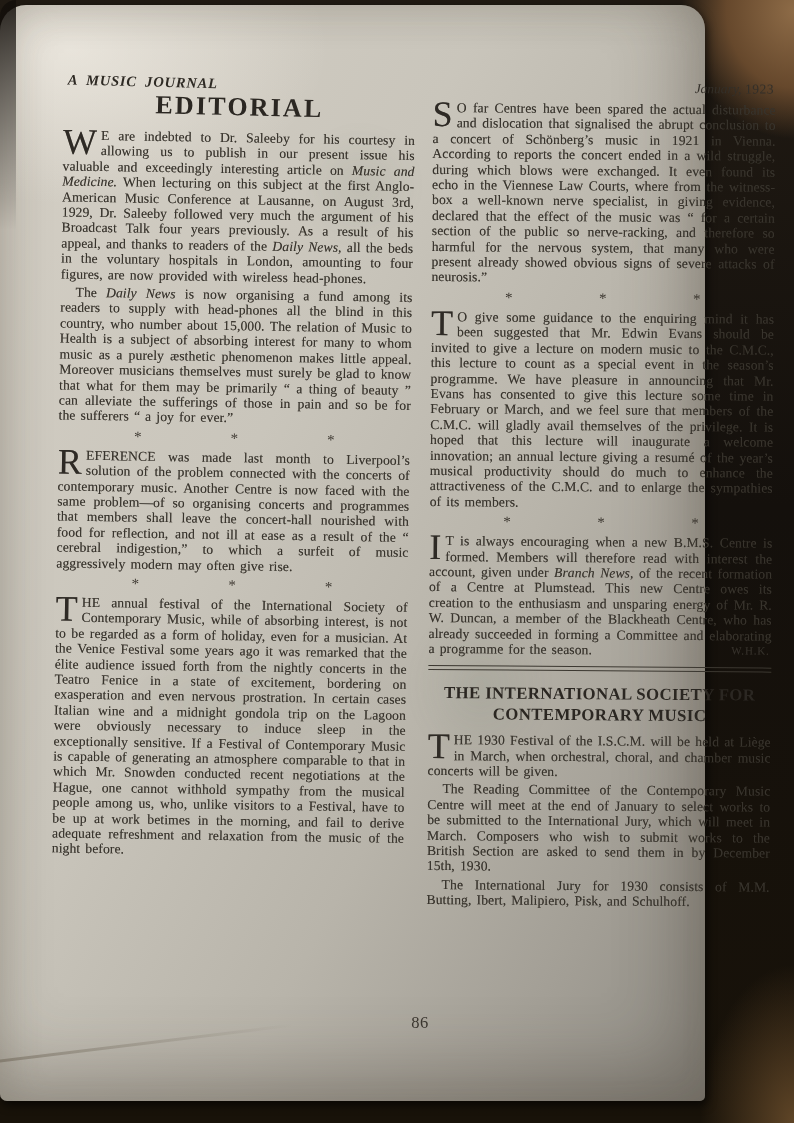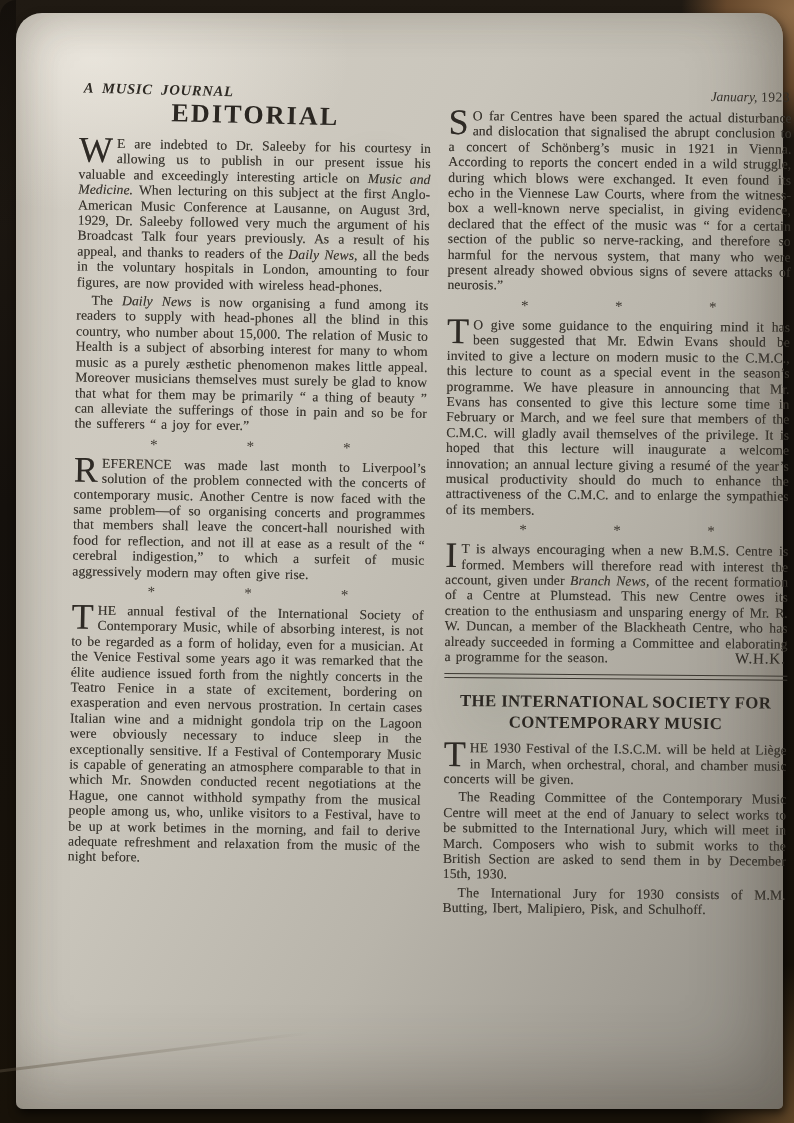"A MUSIC JOURNAL" .paper { left: 16px -> 0; margin-top: 8px -> none; width: 767px -> 705px }
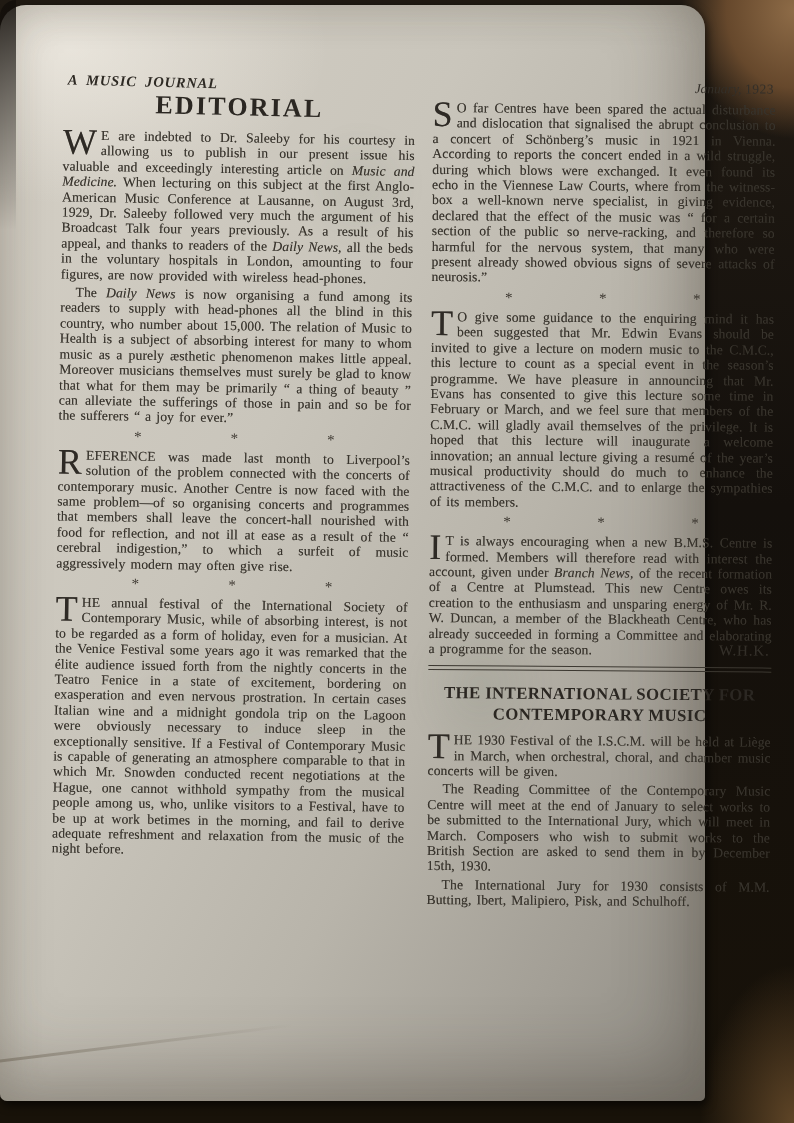"W.H.K." .sig { font-size: 15px -> 11px }
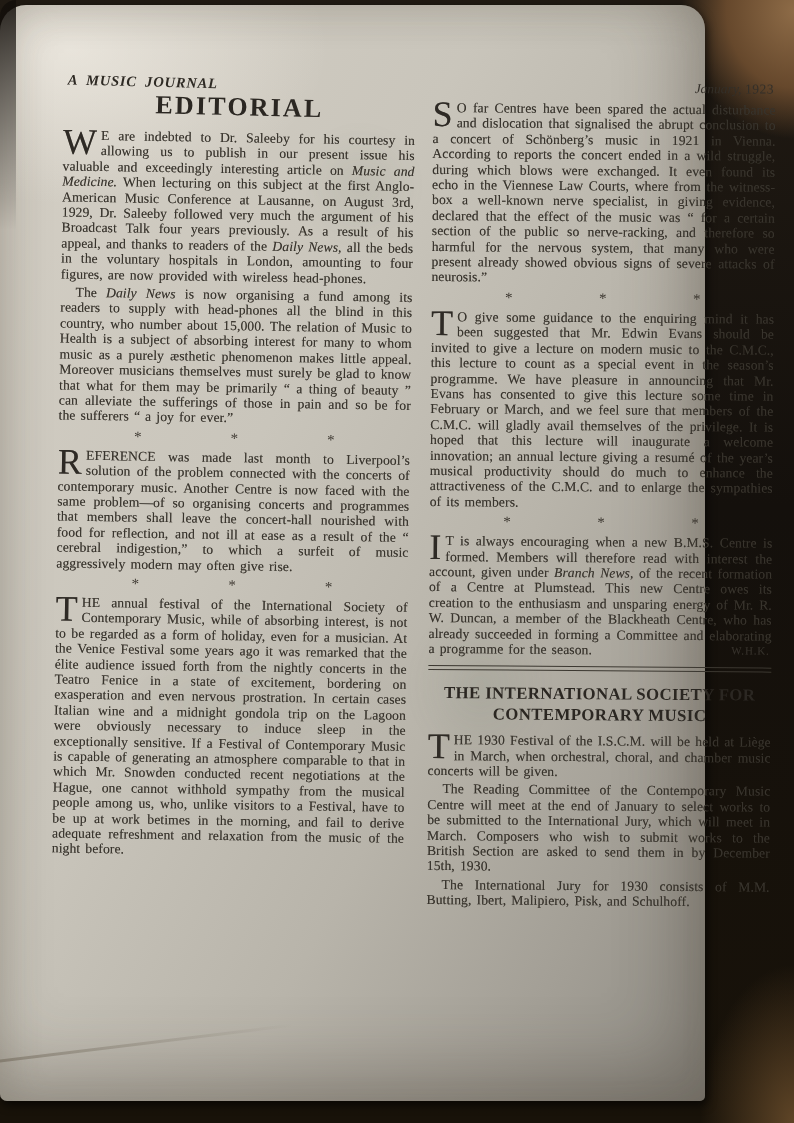"86" div.page-number { html: none -> <div>86</div> }
